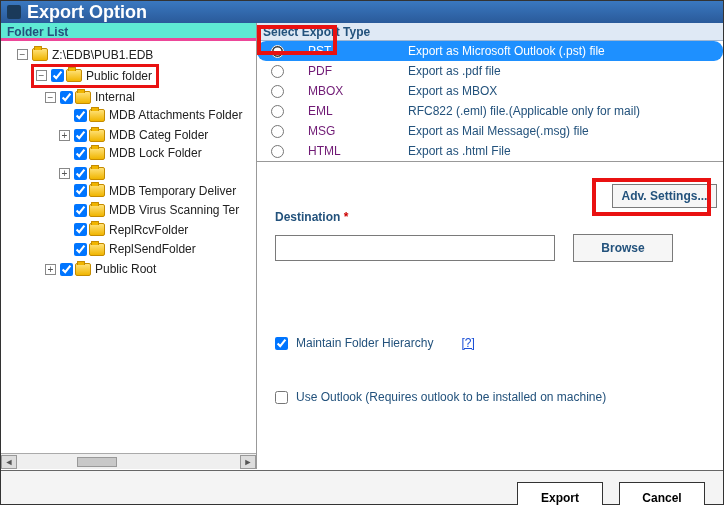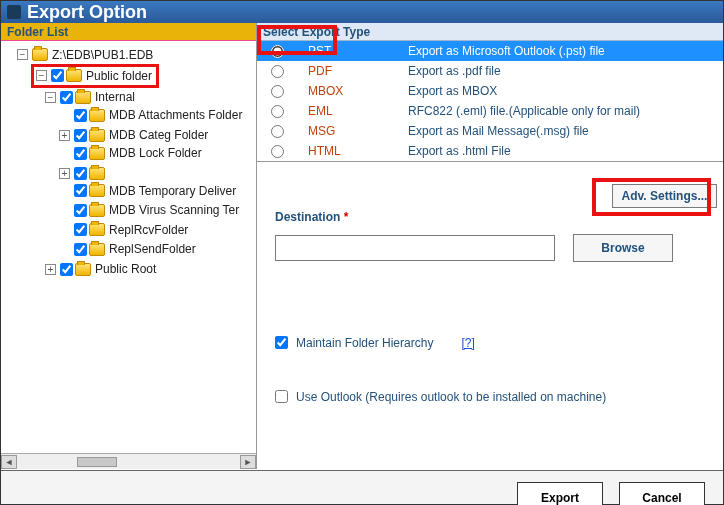"Folder List" .left-header { background: #eab308 -> #5eead4; border-bottom: 1px solid #ec4899 -> 3px solid #ec4899 }
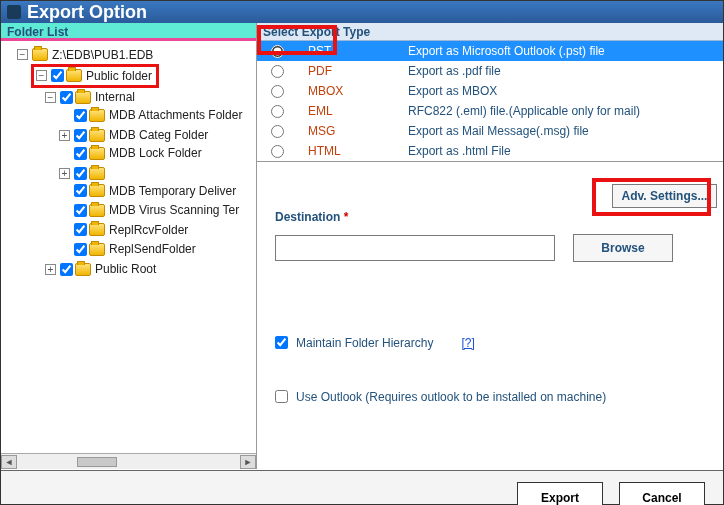"PST" .type-row { border-radius: none -> 9px }
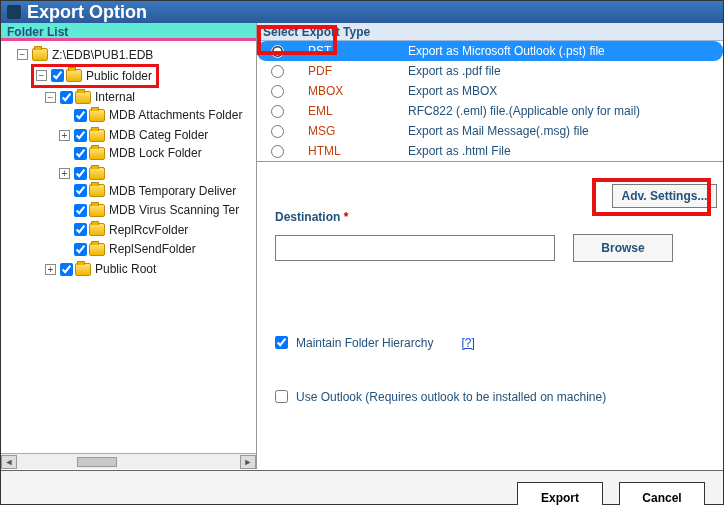"PDF" .type-row .code { color: #c2410c -> #701a75 }
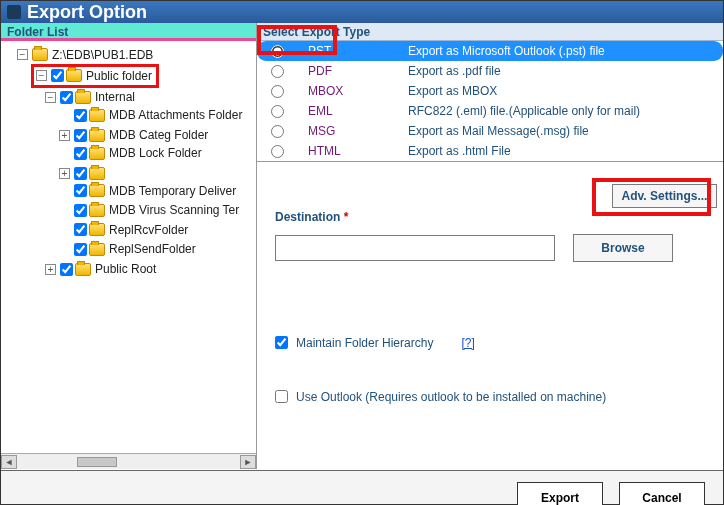"Maintain Folder Hierarchy" .chk-row { align-items: flex-start -> center }
